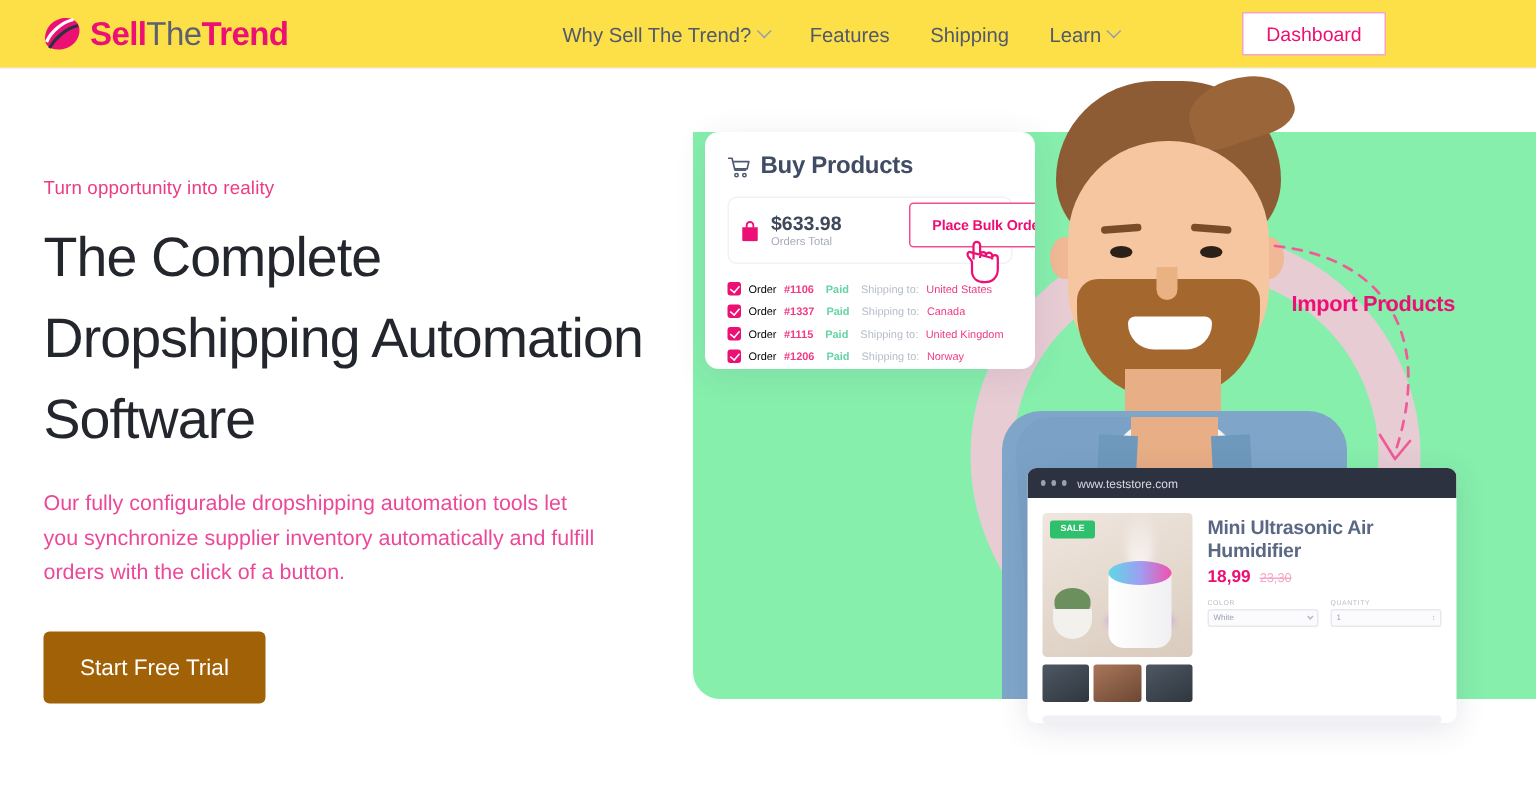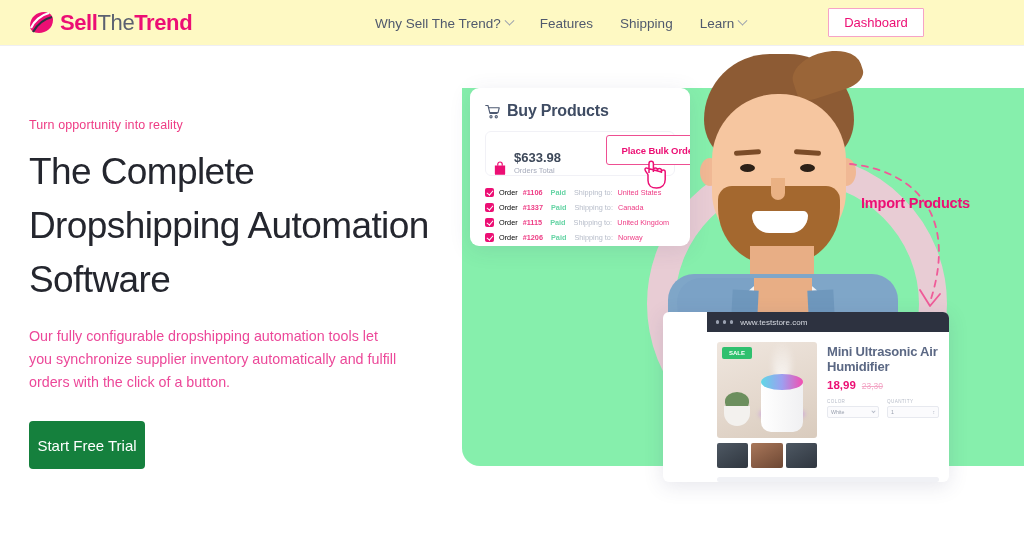"SellTheTrend" .header { background: #fef9c3 -> #fde047 }
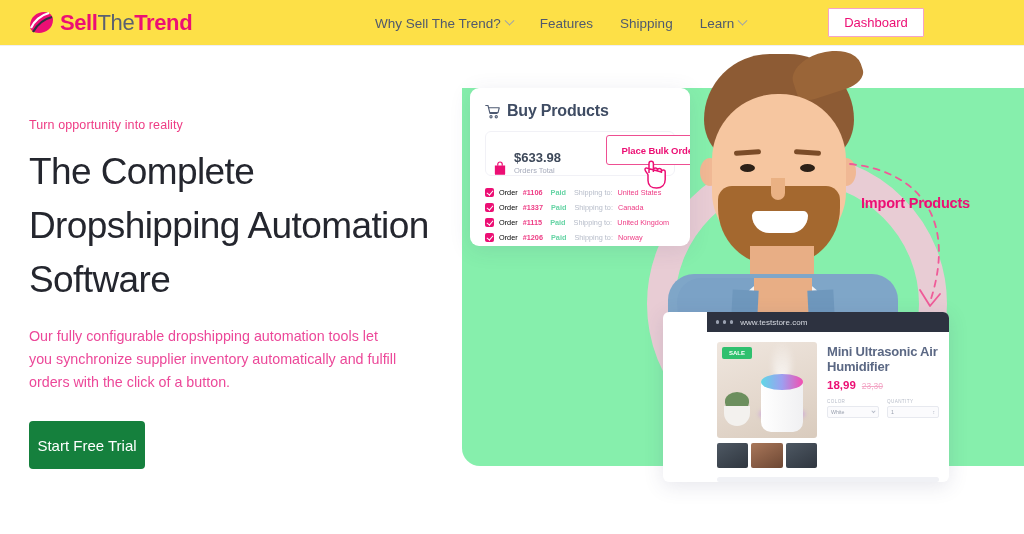"$633.98" .totals-row { align-items: flex-end -> center }
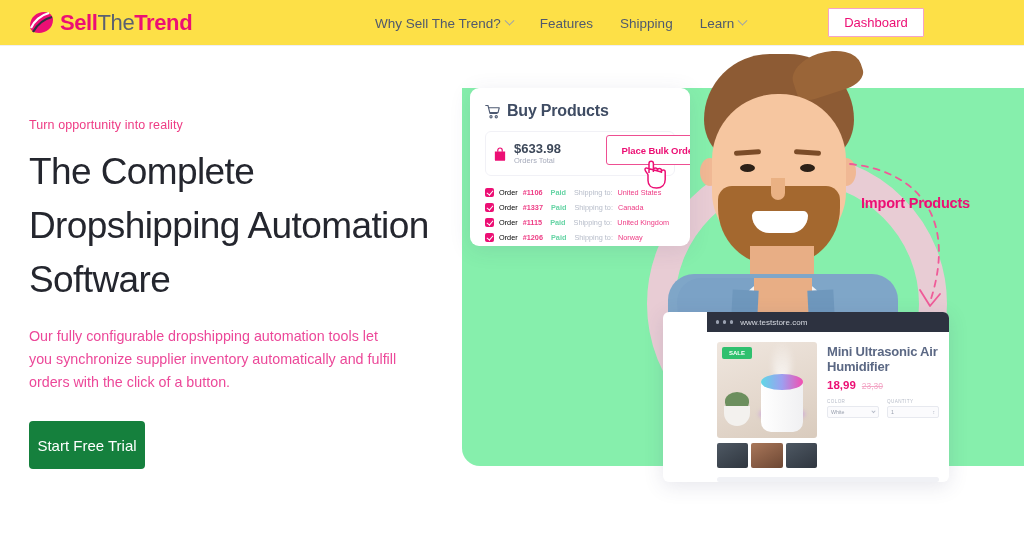"www.teststore.com" .store-card { left: 663px -> 685px; padding-left: 44px -> none }
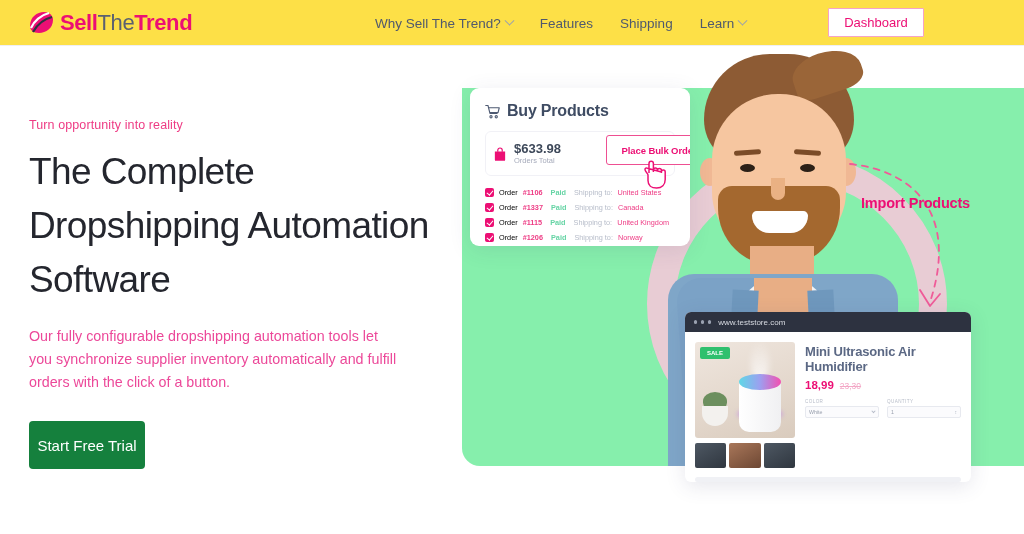"Start Free Trial" .cta-btn { background: #15803d -> #a16207; width: 116px -> 148px }
